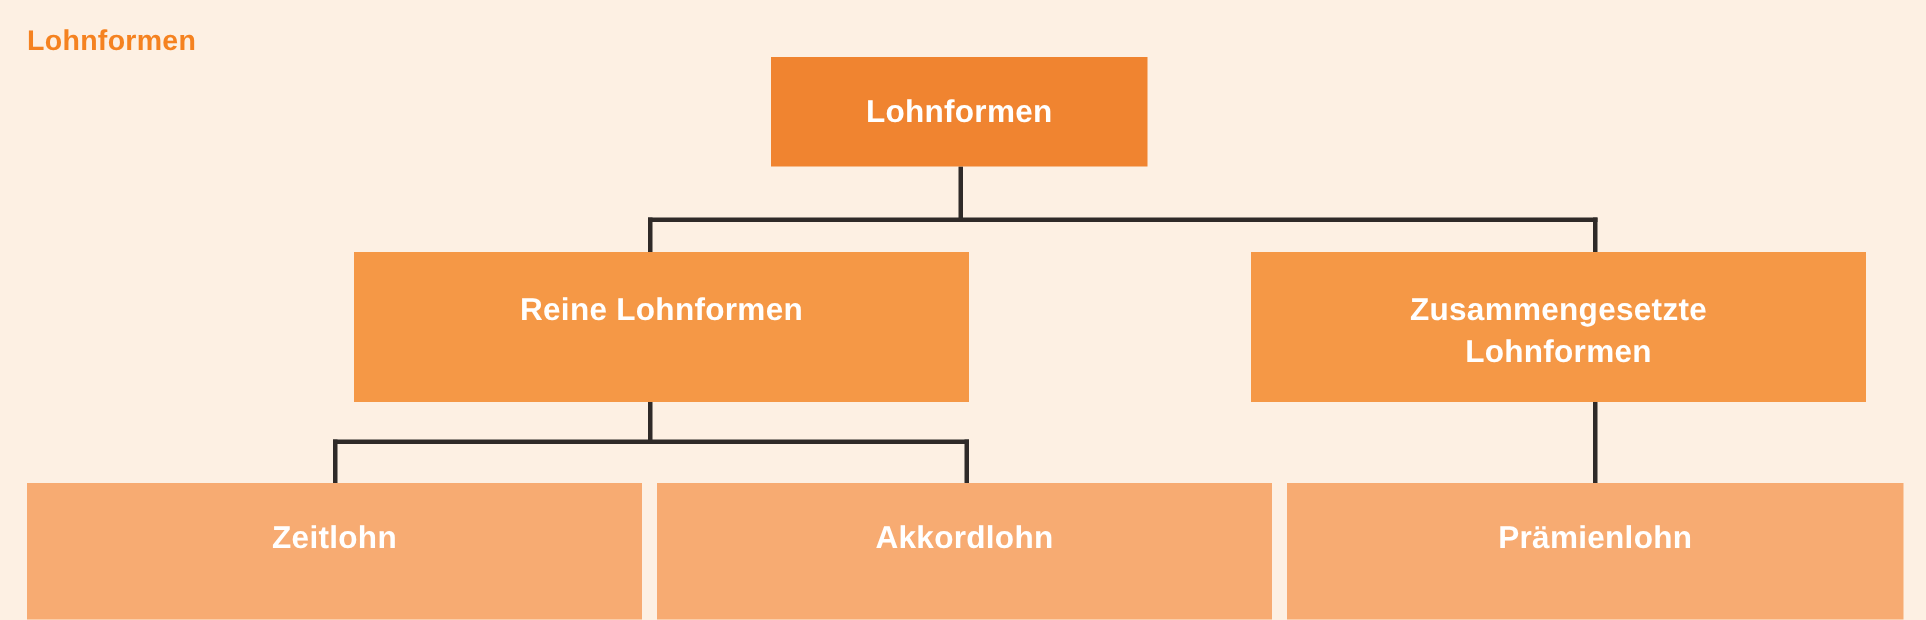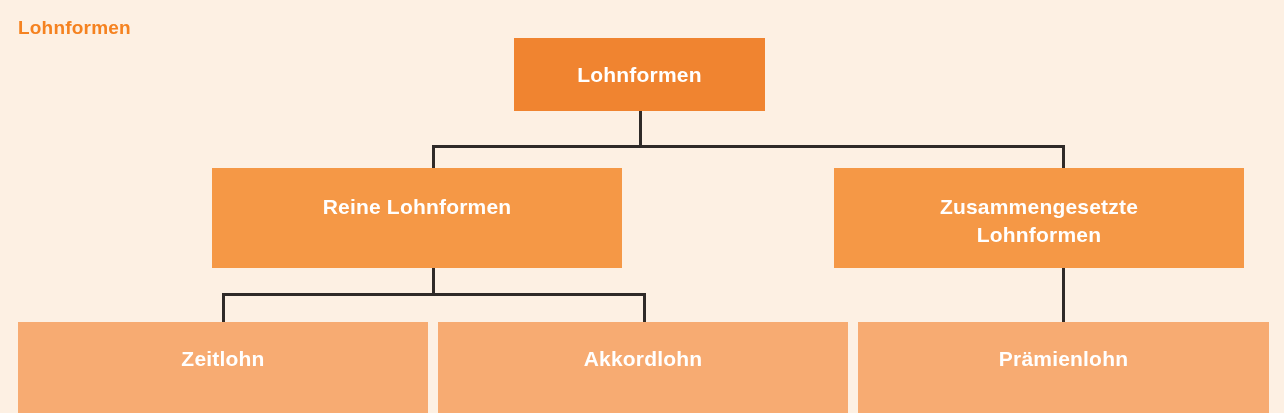"Reine Lohnformen" .level2.left { left: 212px -> 236px }
